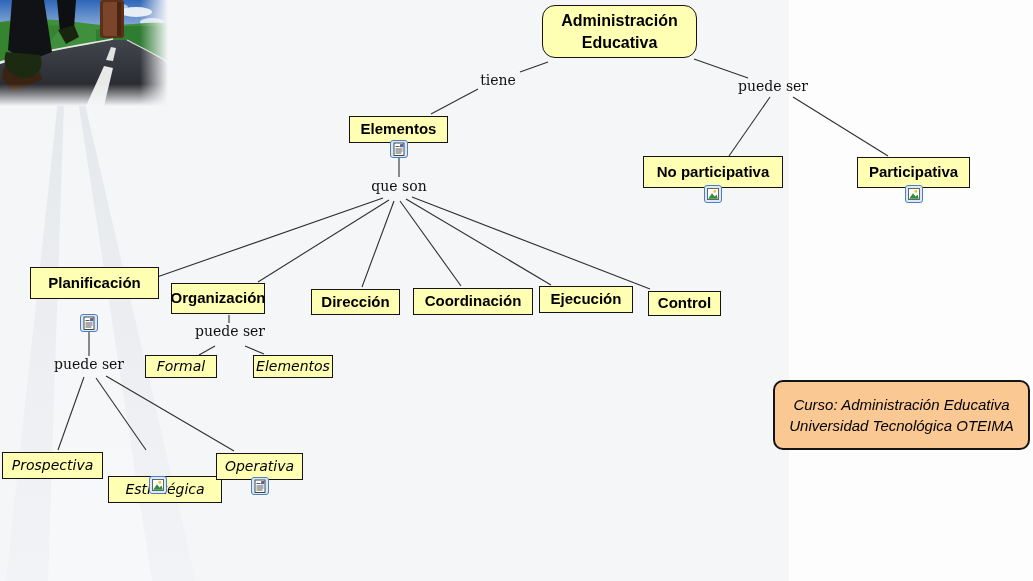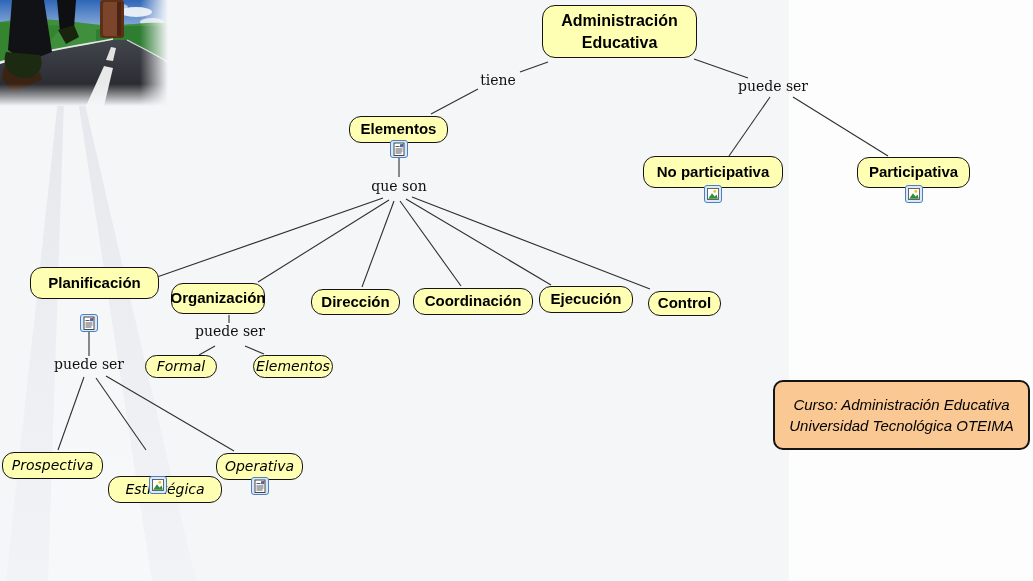"Elementos" .node { border-radius: 12px -> 0 }
